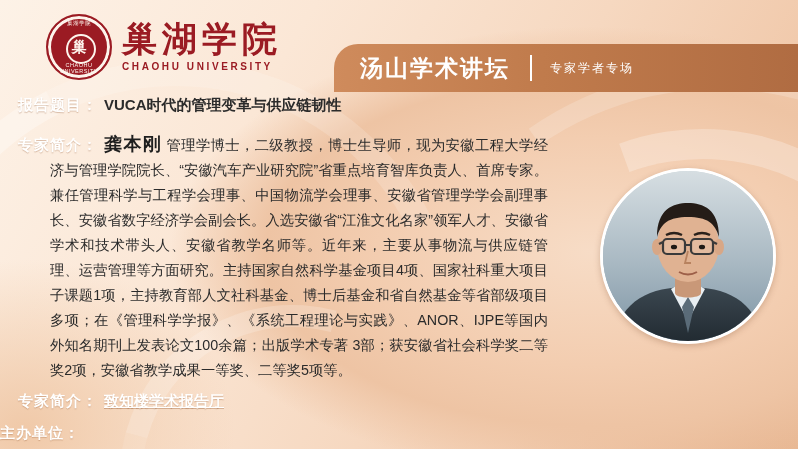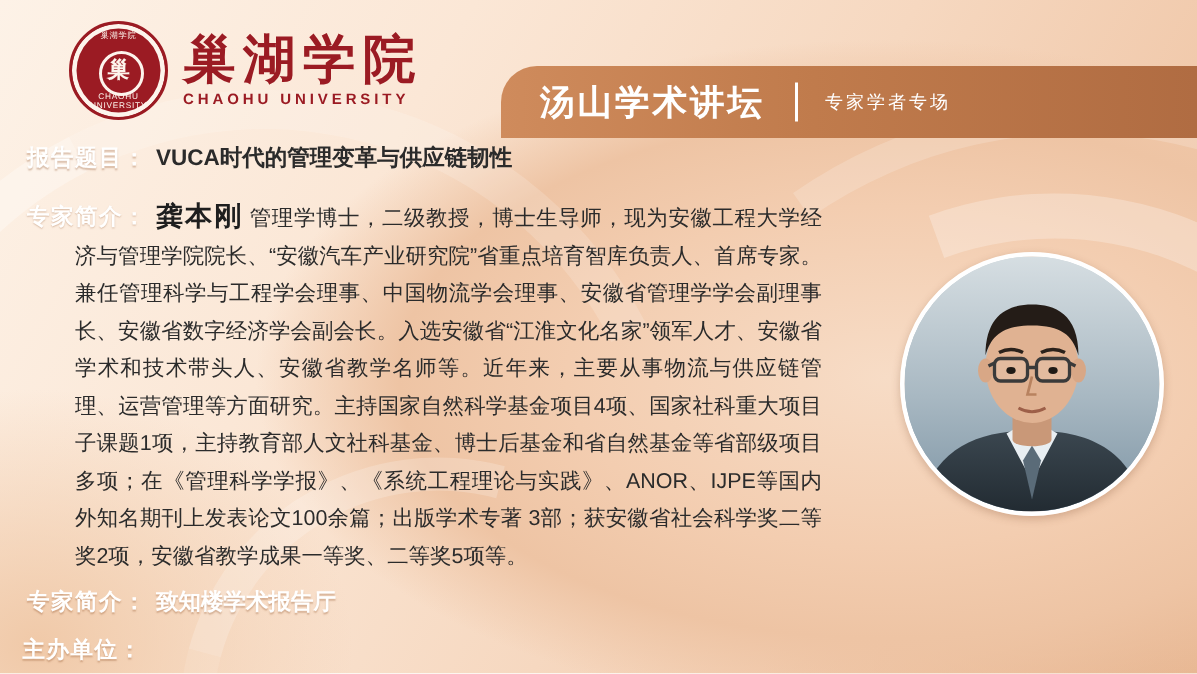"致知楼学术报告厅" .val-white { text-decoration: none -> underline }
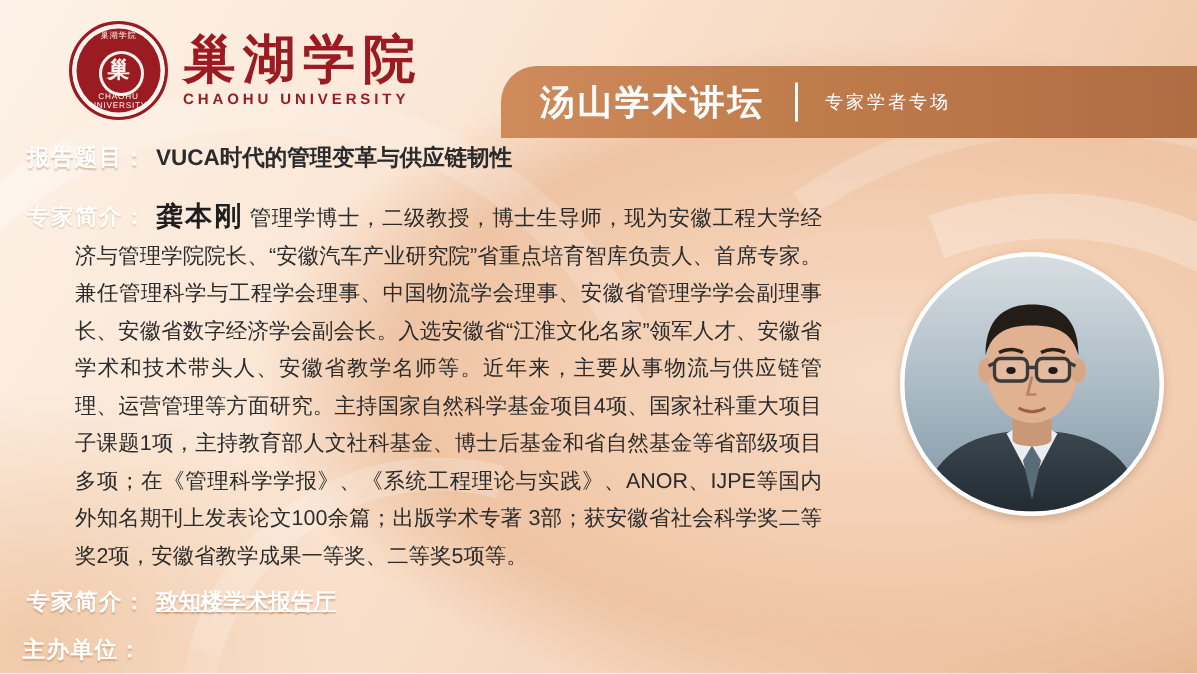"主办单位：" .row-org { left: 15px -> 0 }
